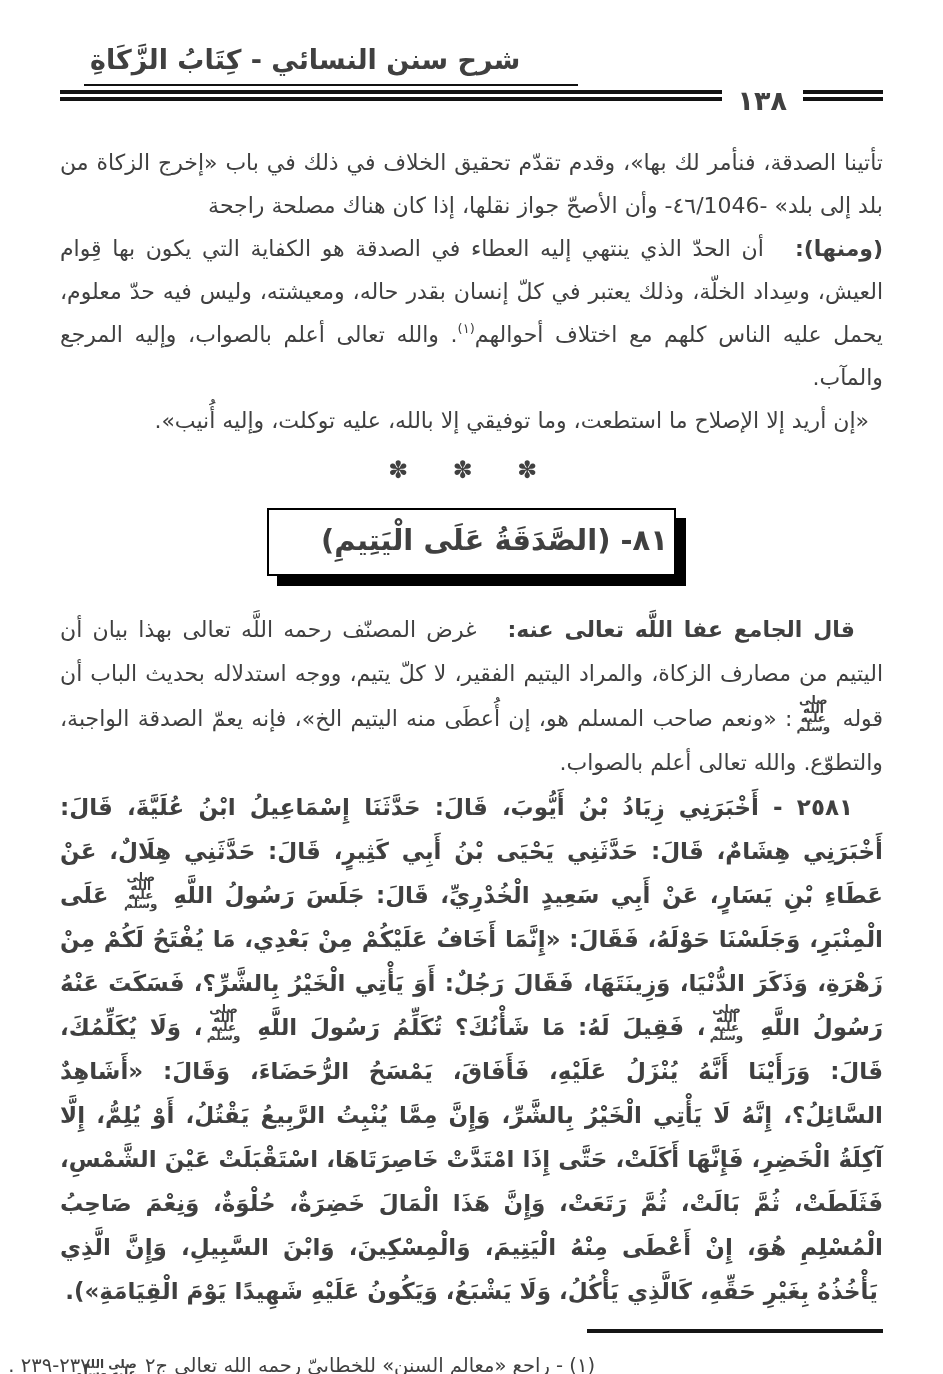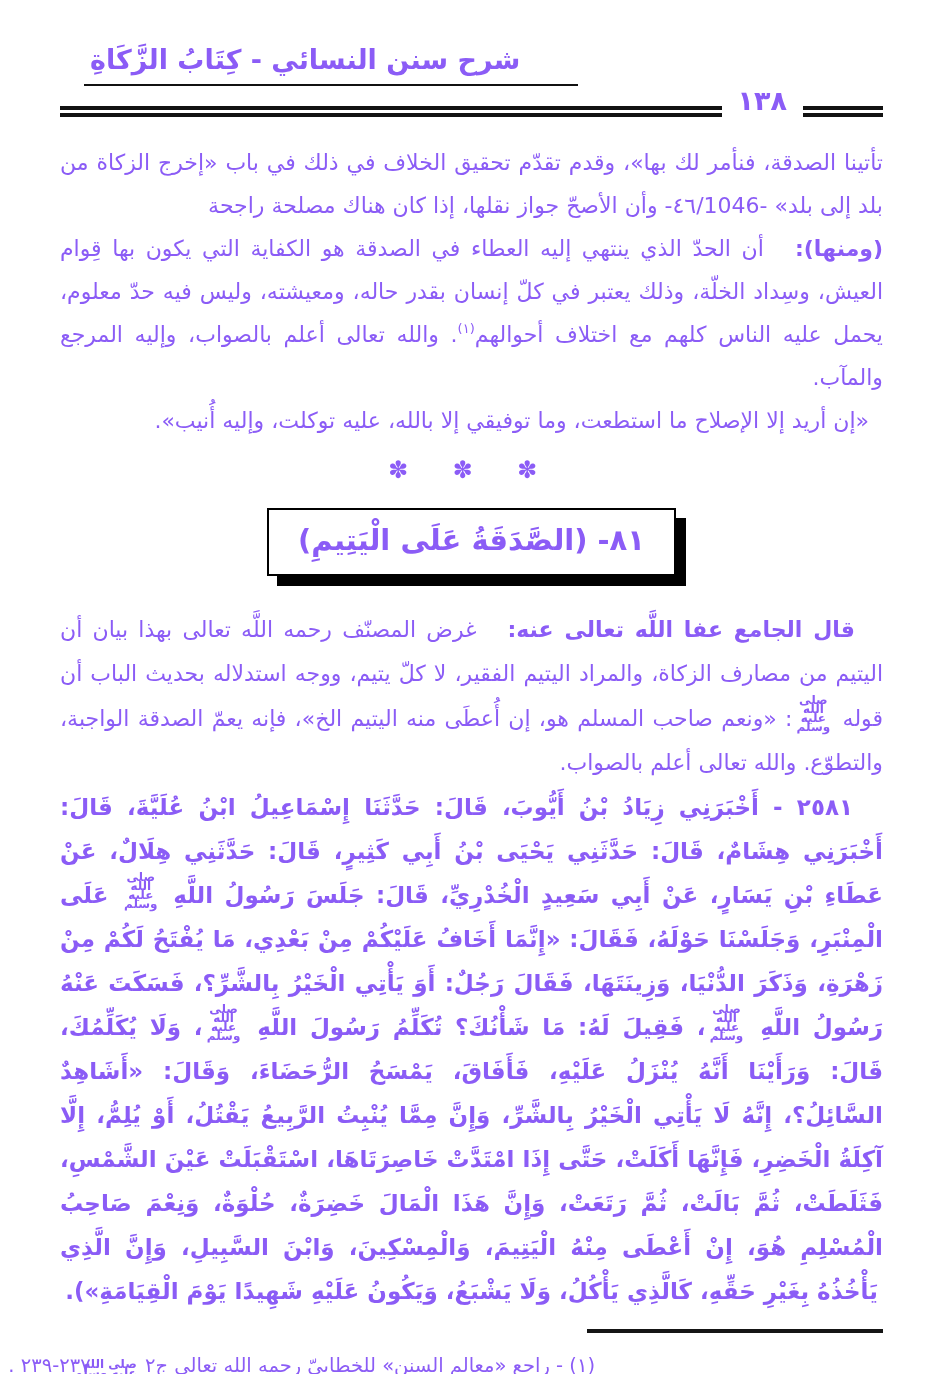"شرح سنن النسائي - كِتَابُ" .page { color: #8b5cf6 -> #404040 }
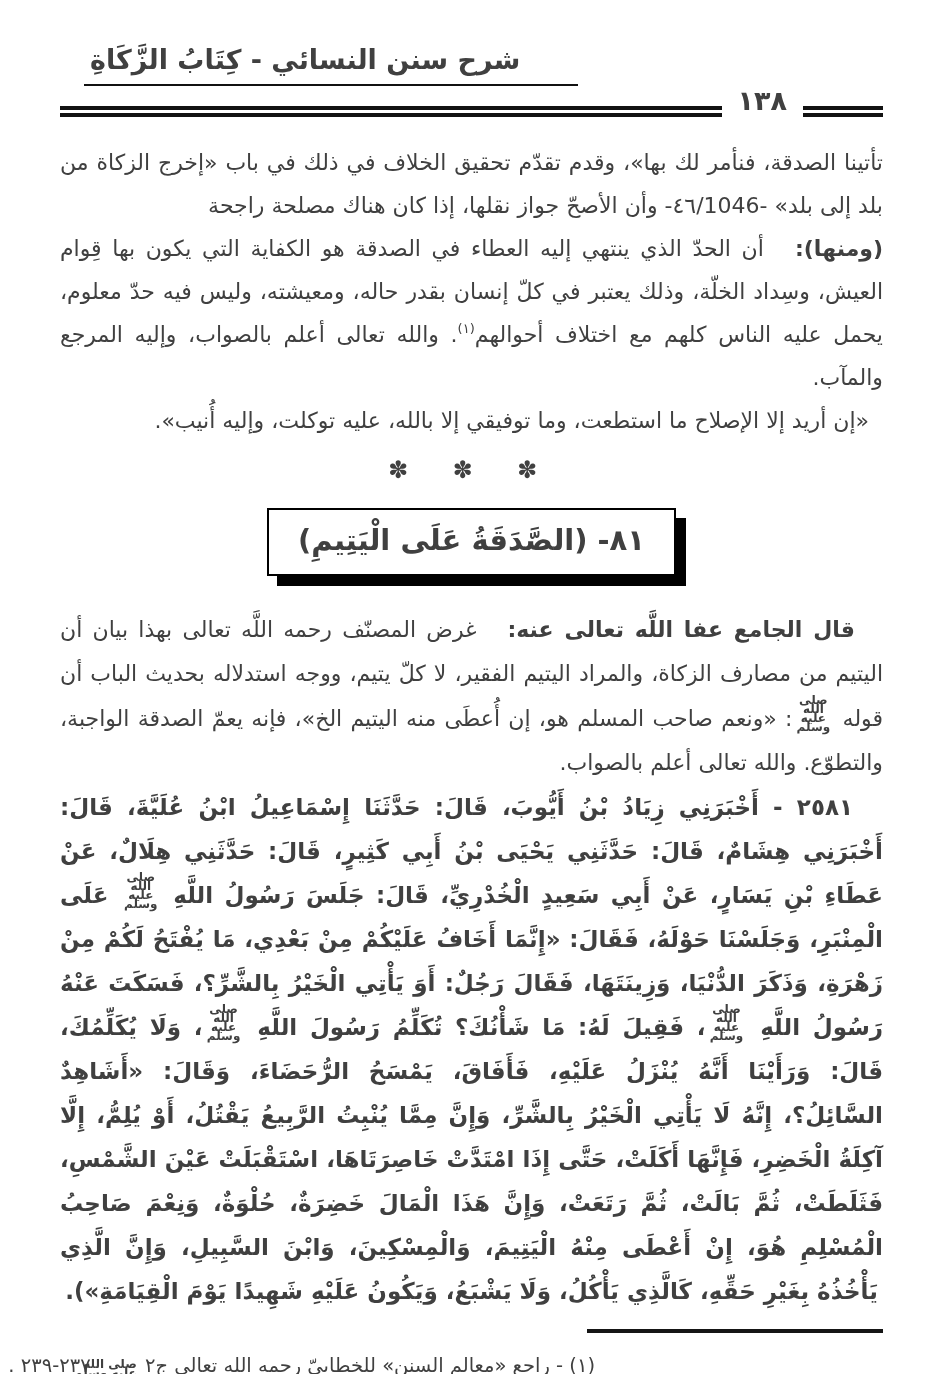"١٣٨" .rule-row { align-items: flex-end -> flex-start }
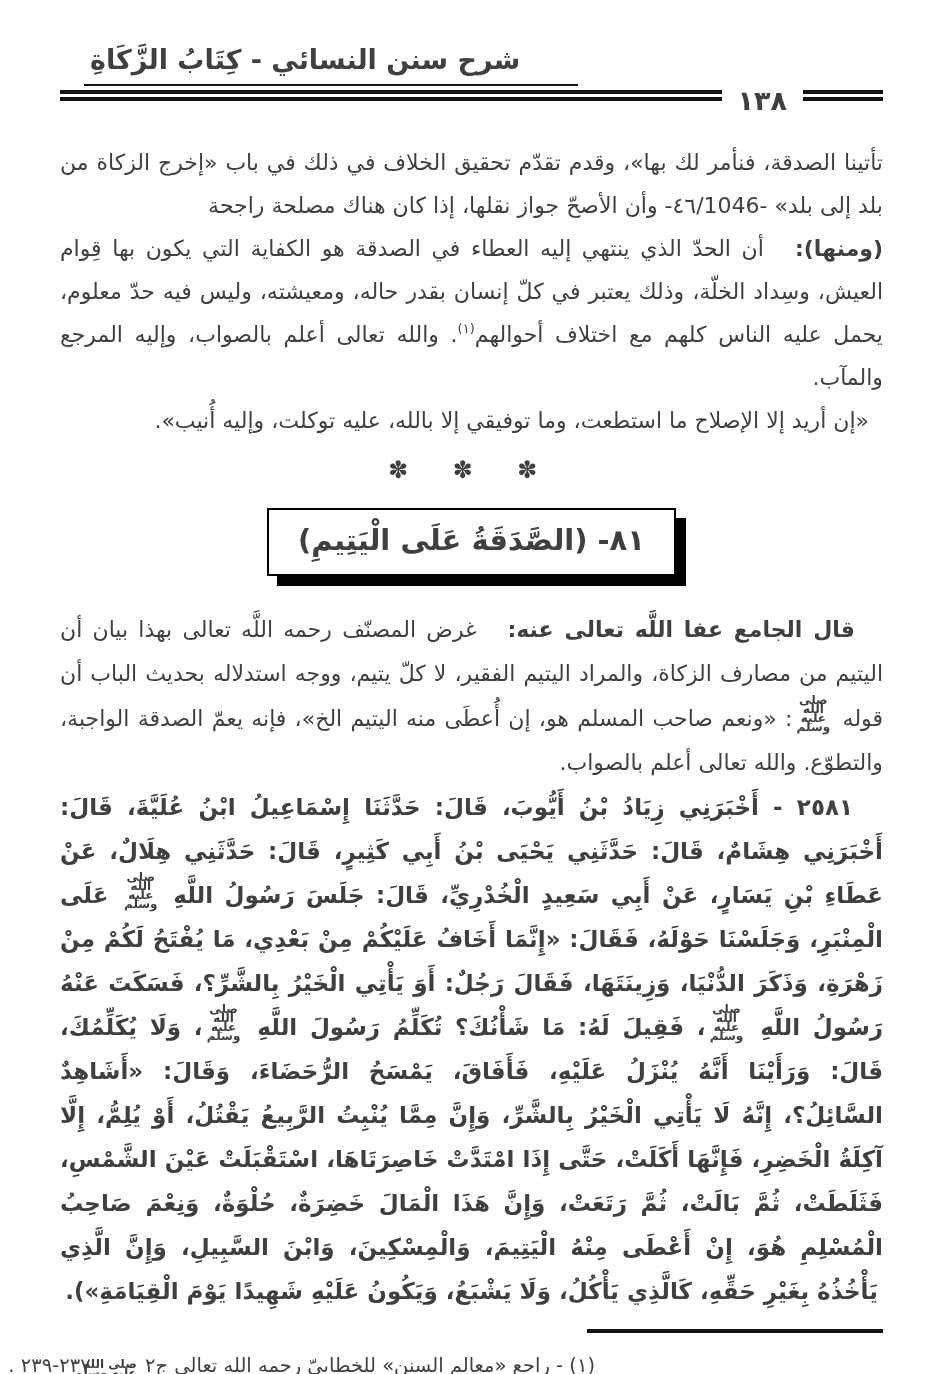"٨١- (الصَّدَقَةُ عَلَى الْيَتِيمِ)" .chapter-title { text-align: center -> none }
